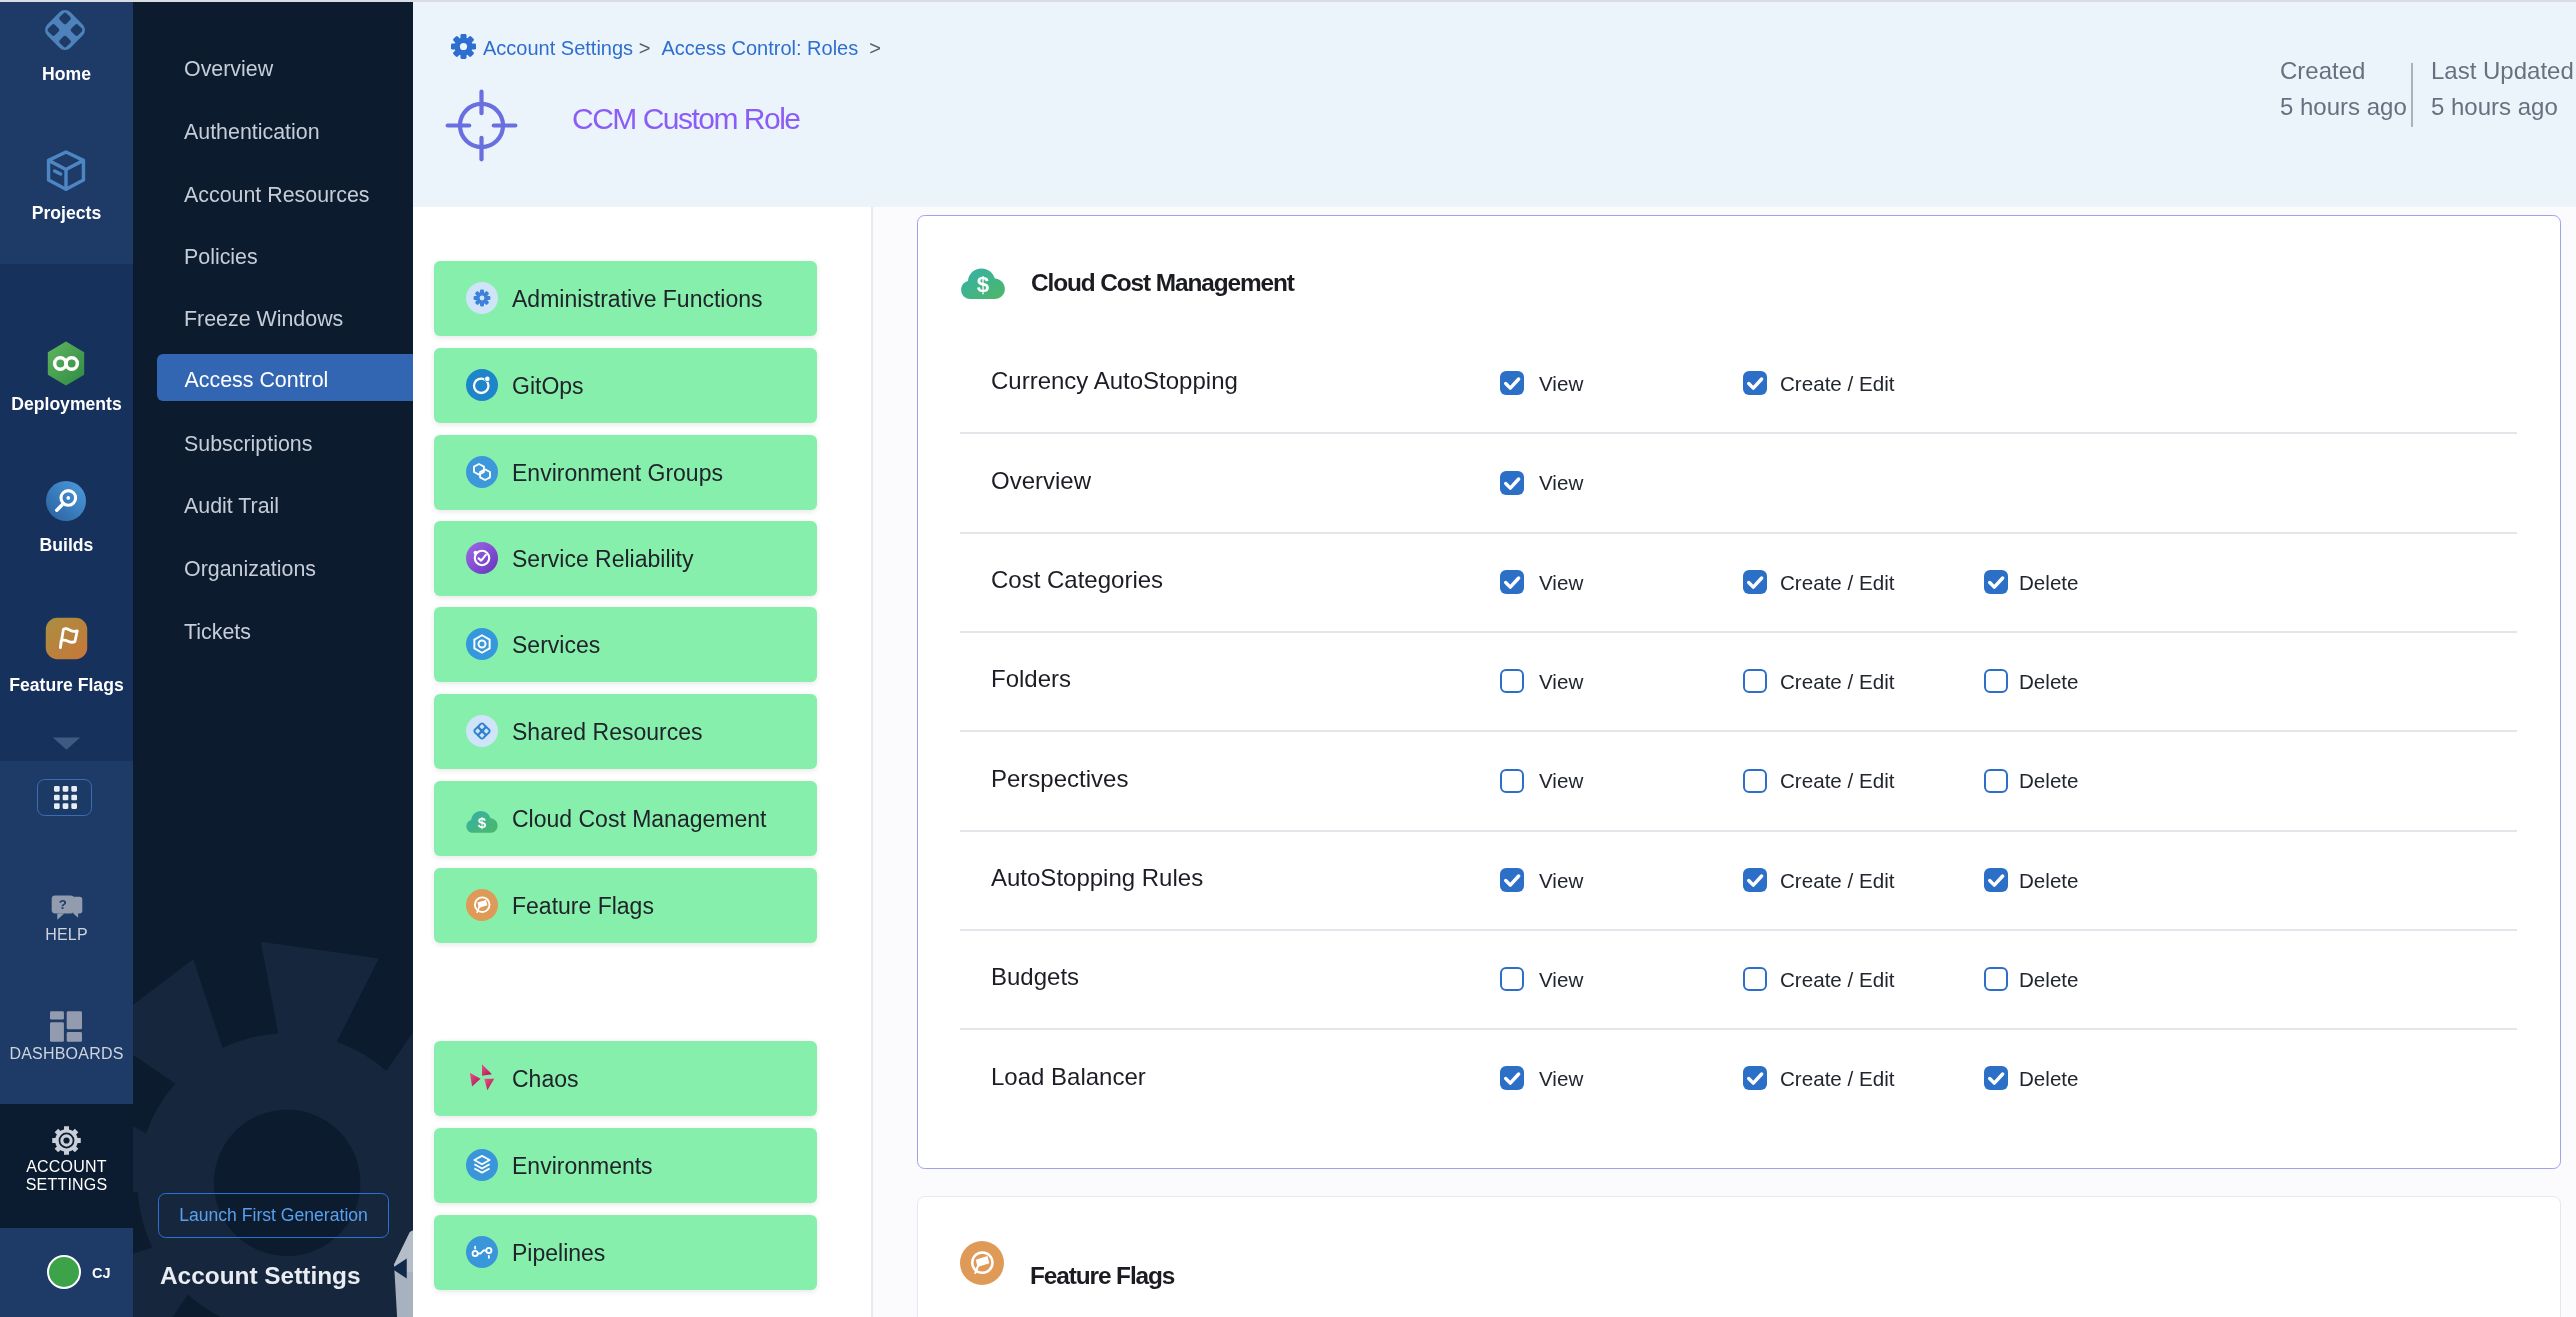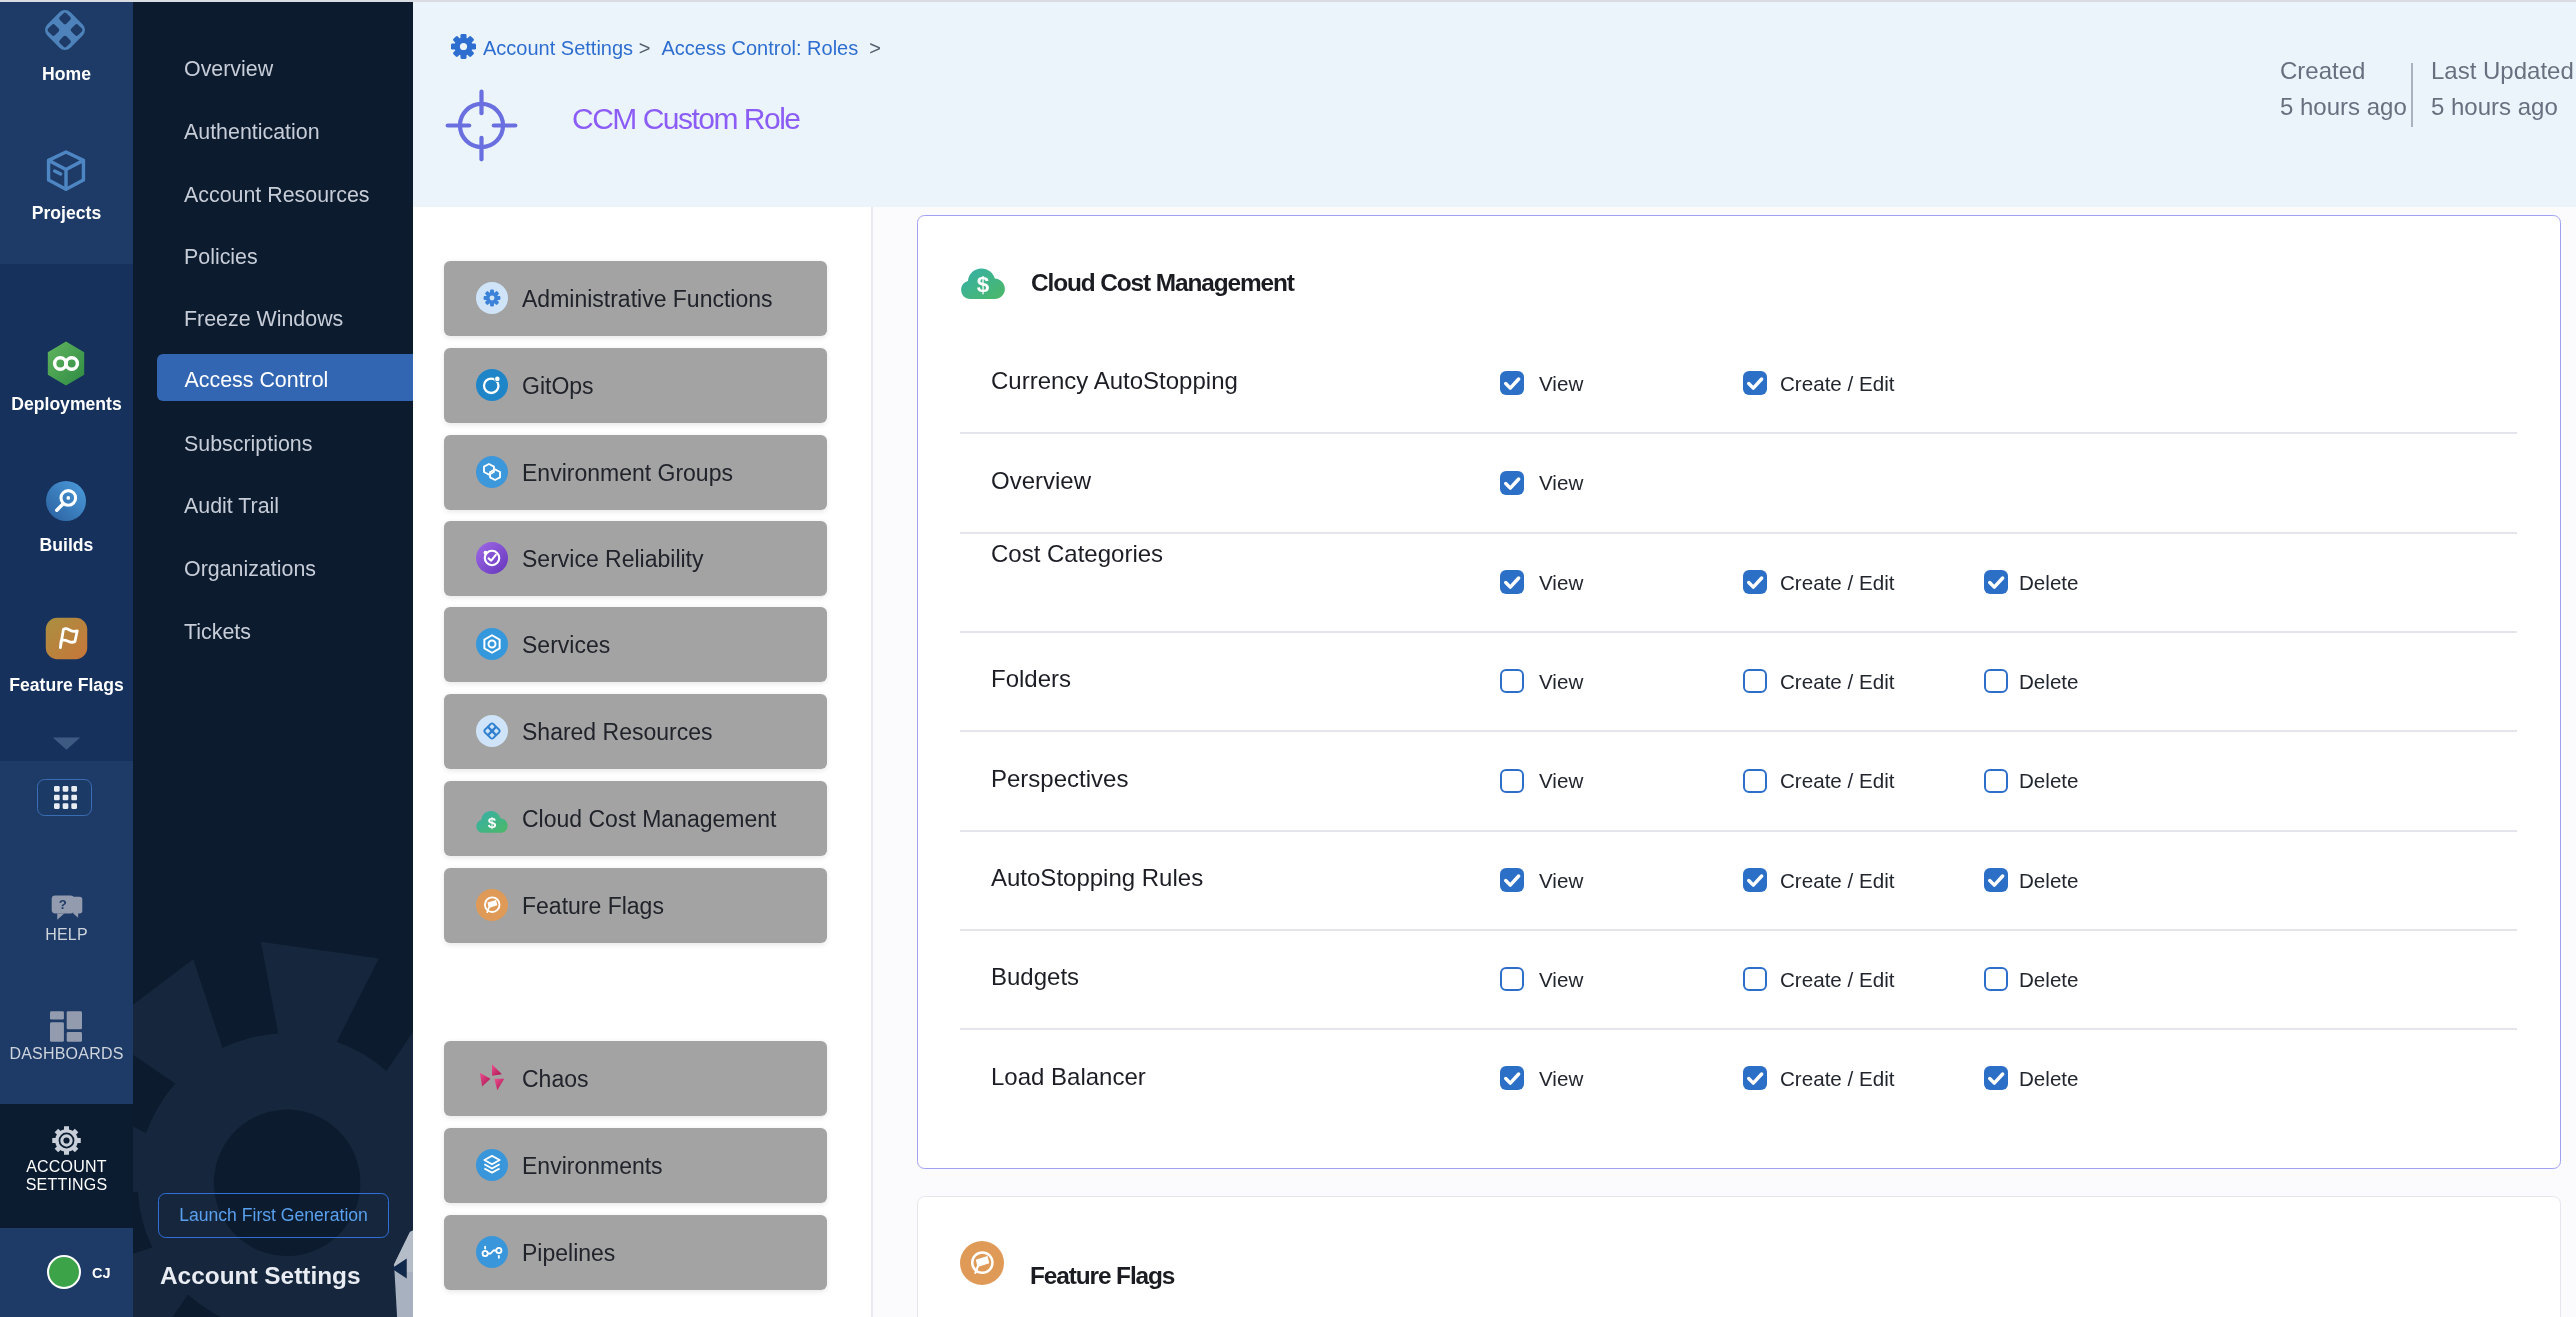"Administrative Functions" .card { background: #a3a3a3 -> #86efac; left: 444px -> 434px }
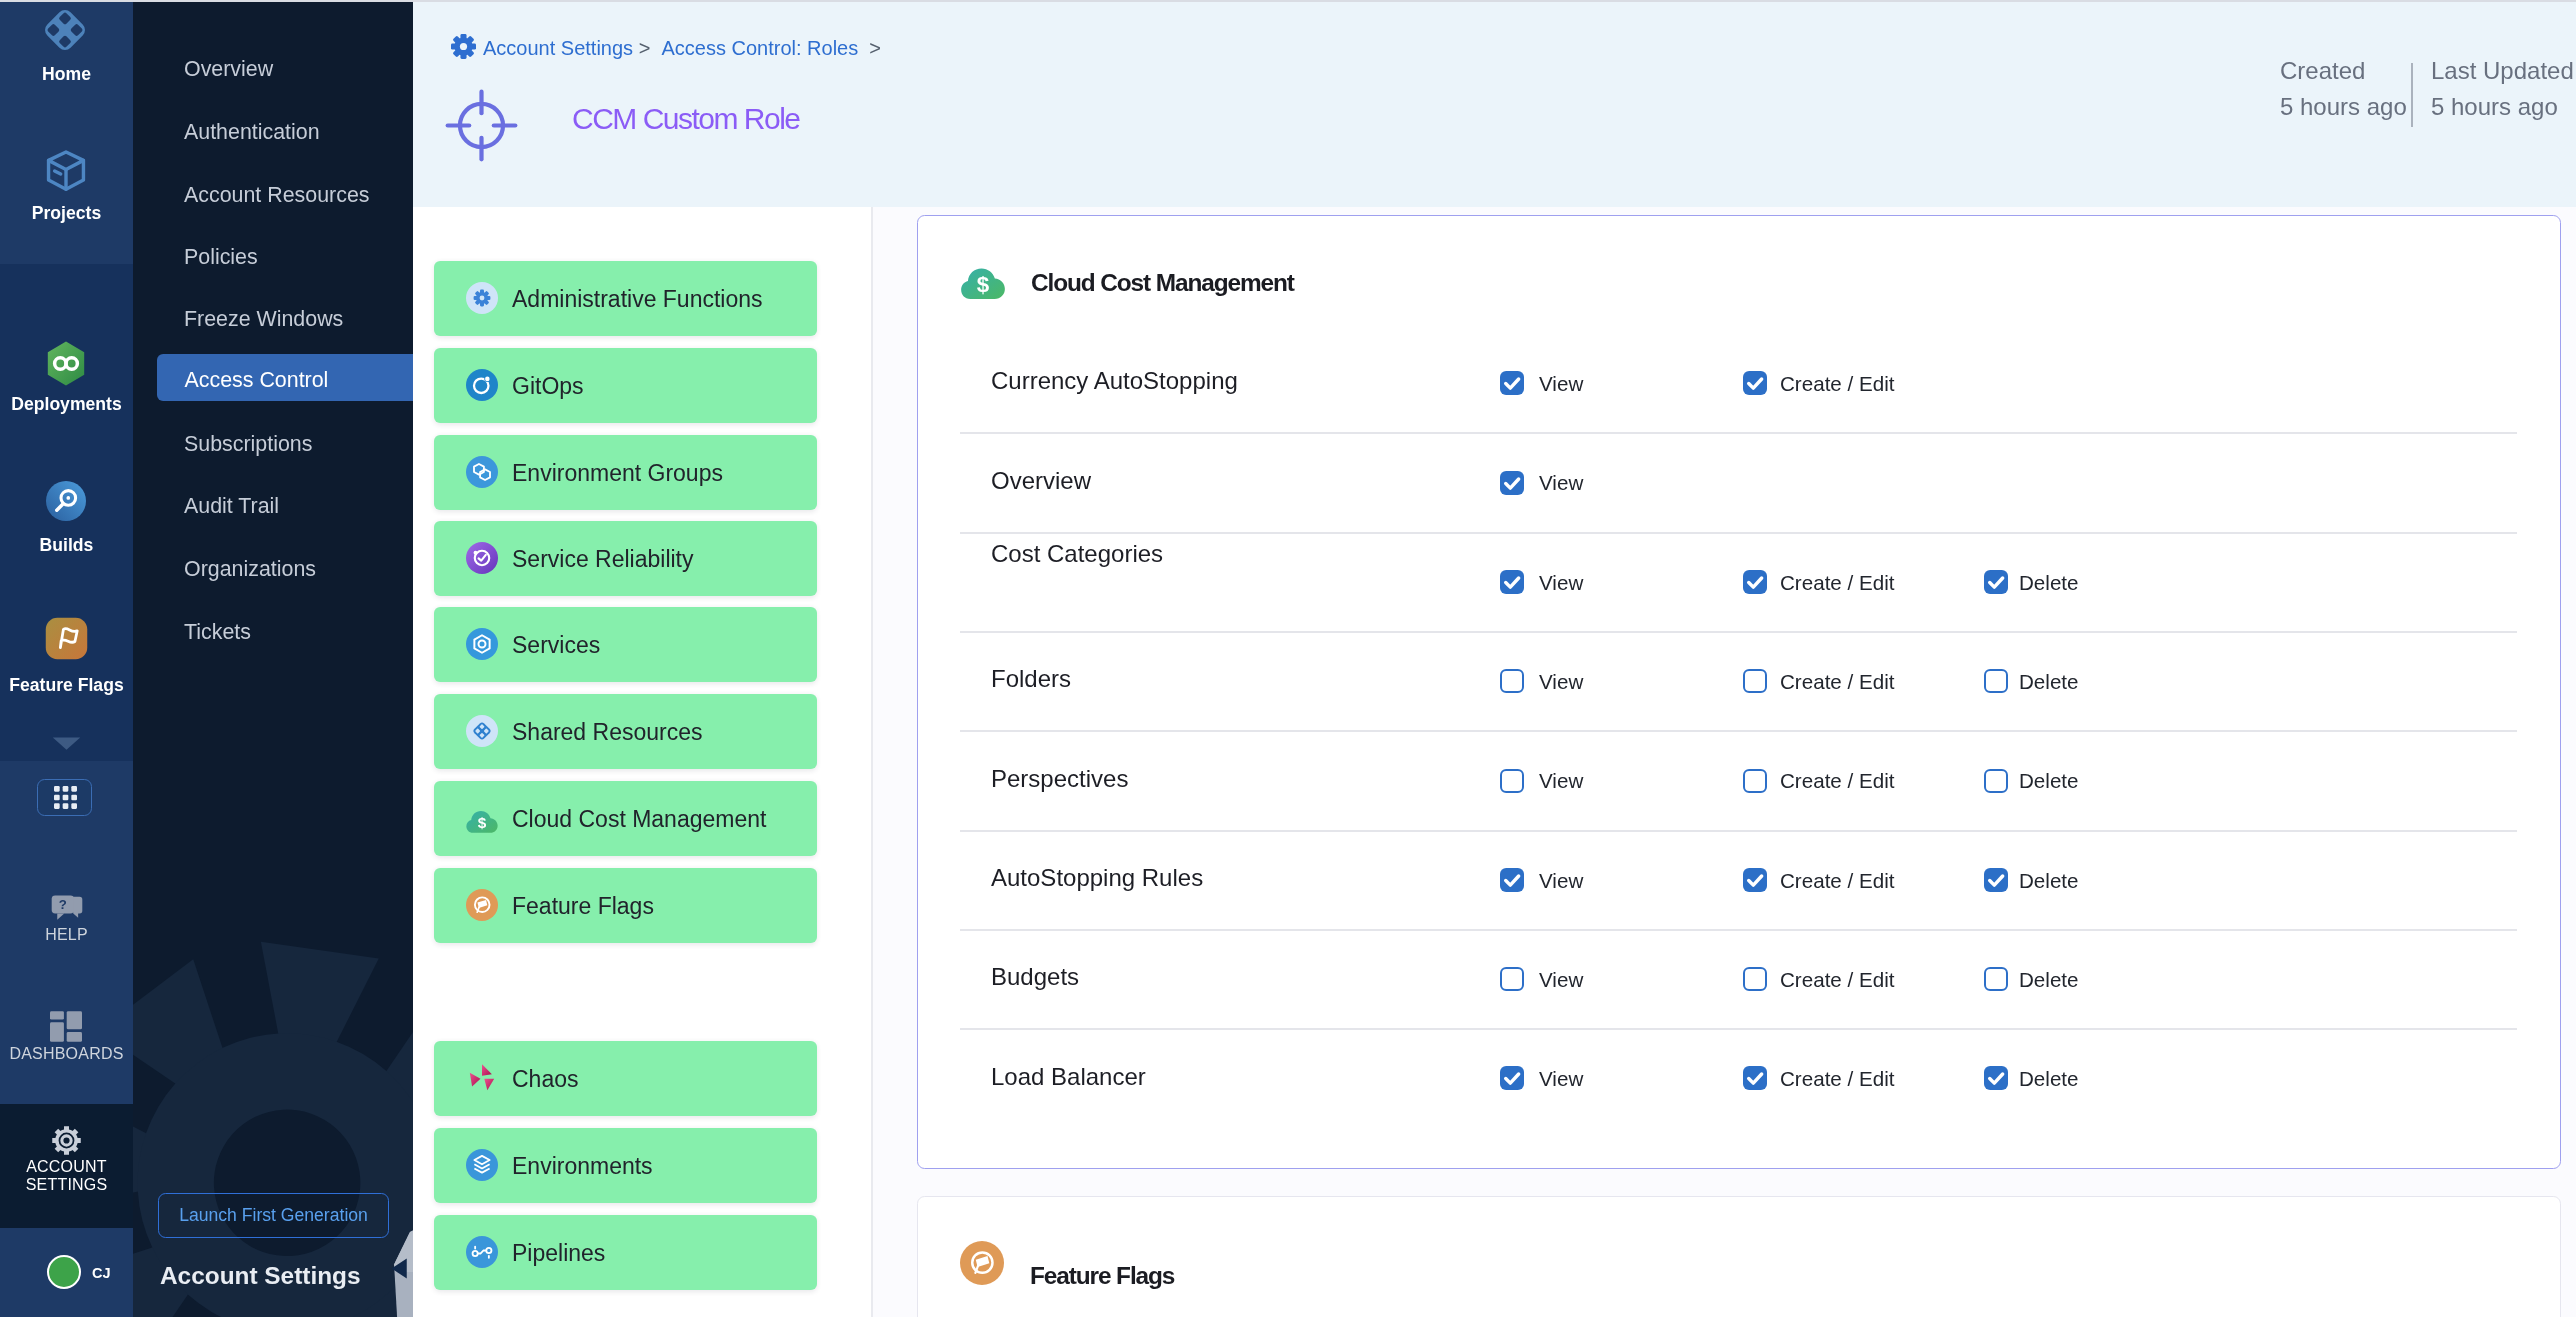"Cost Categories" div.rowlabel { top: 540px -> 566px }
